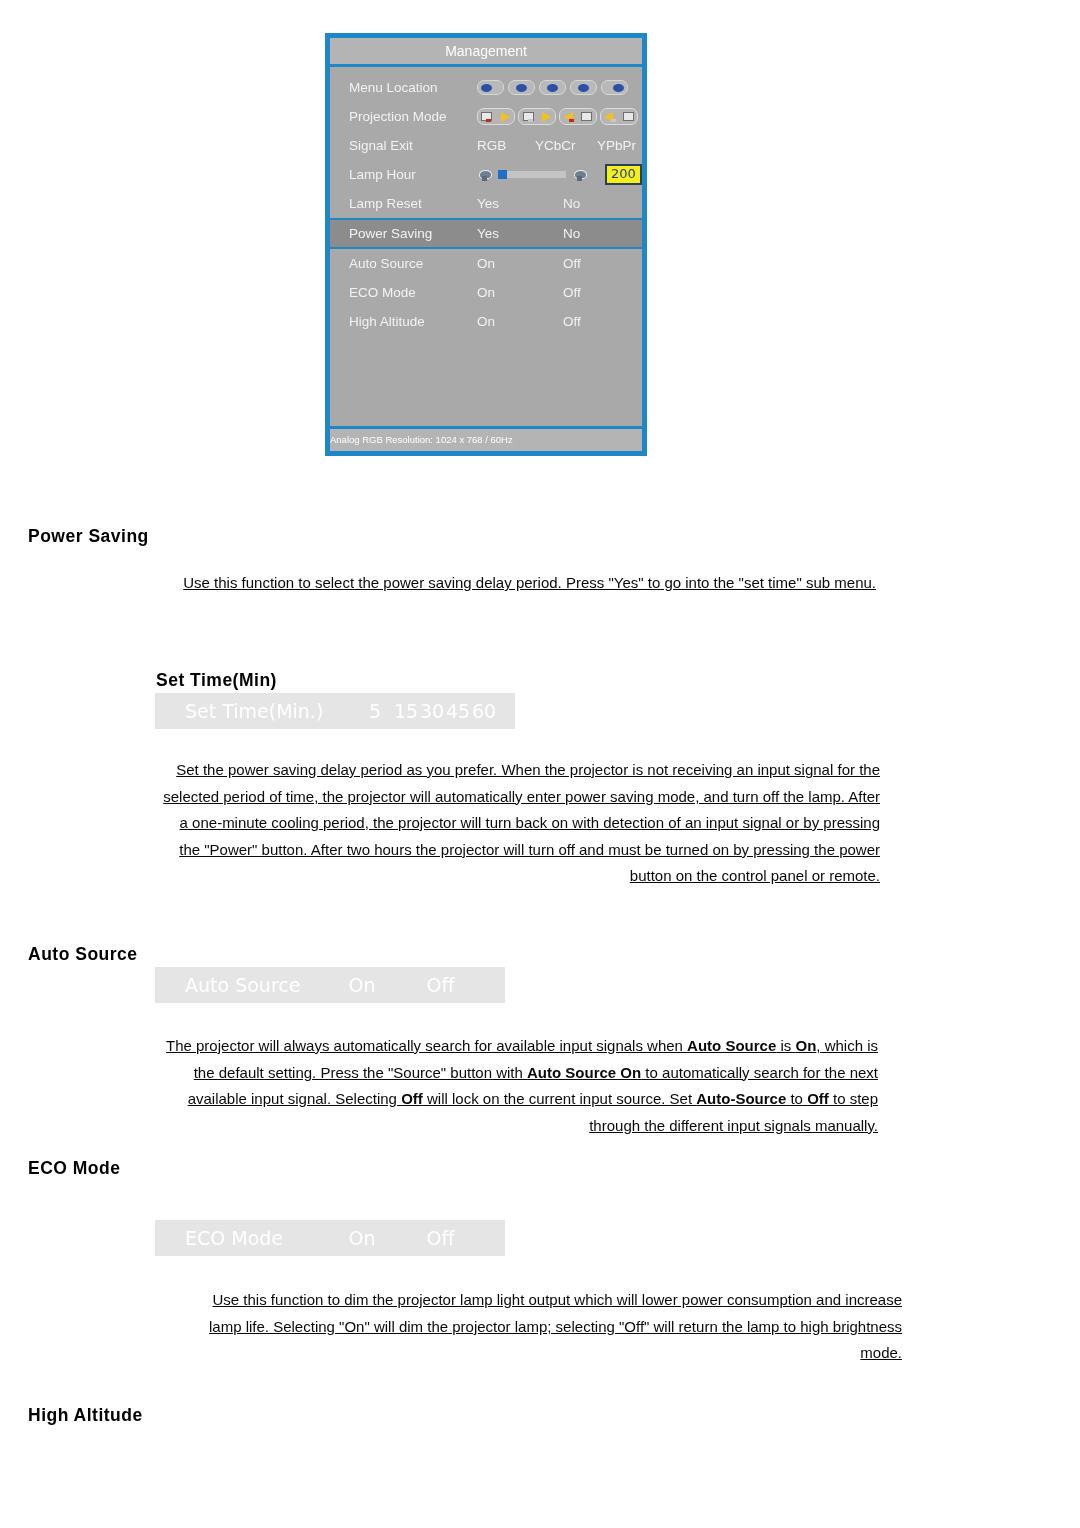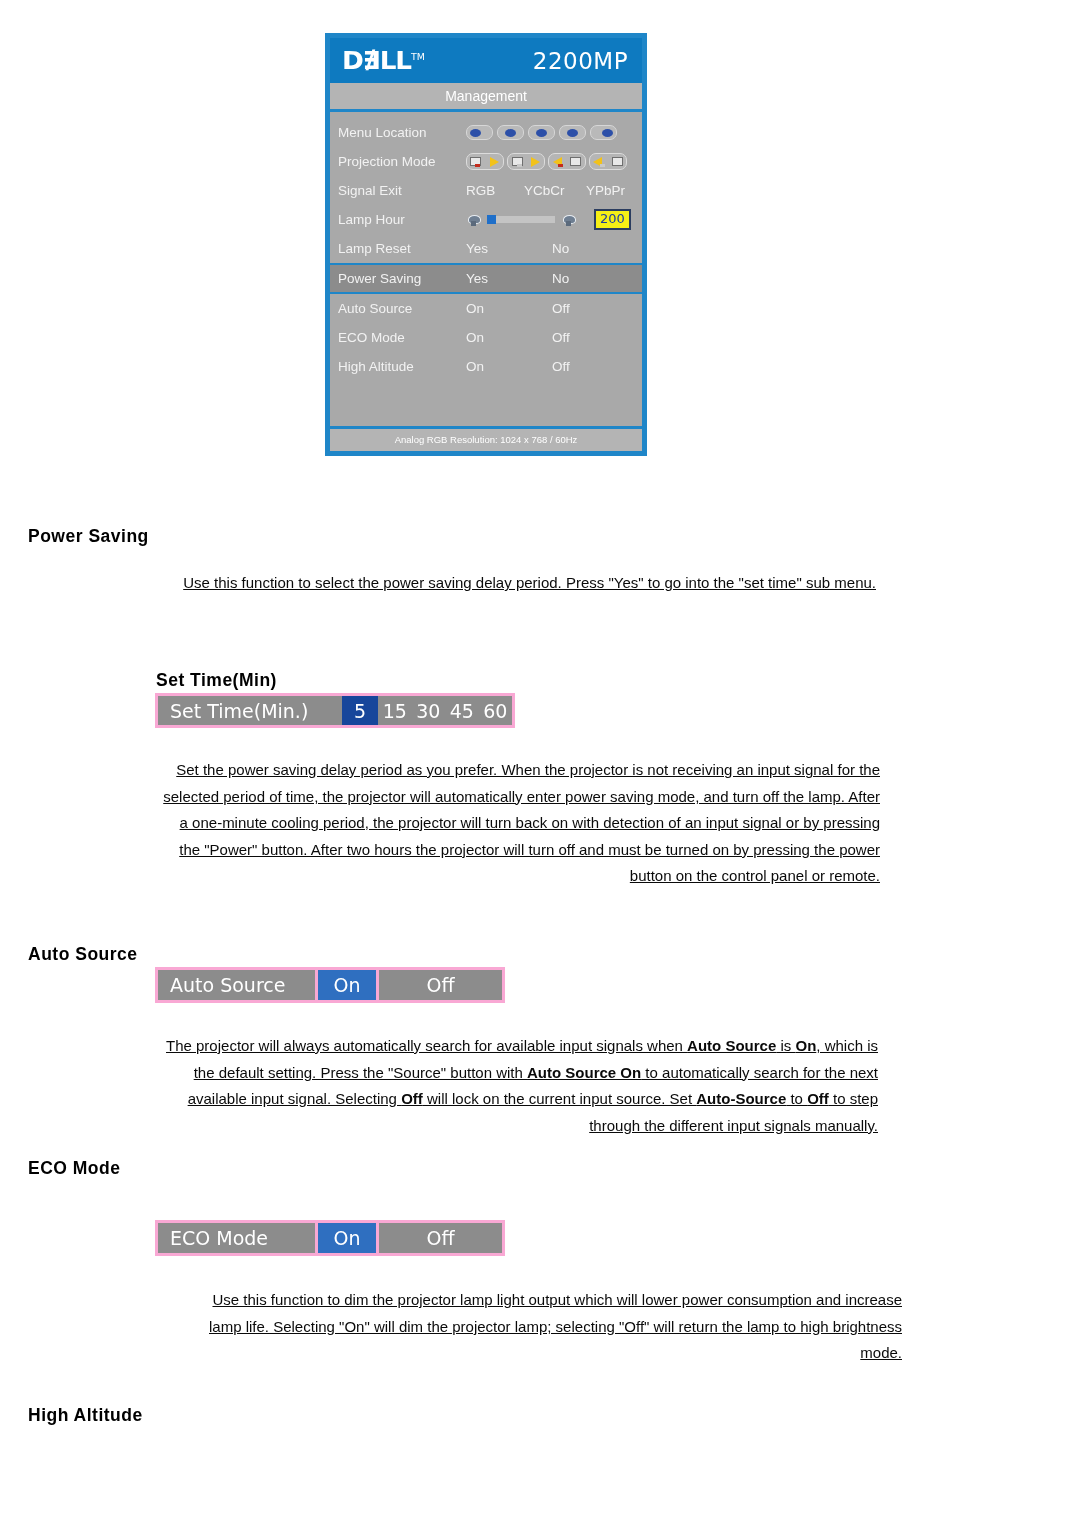"D∄LLTM" div.osd-title-bar { html: <div> <span><span>D∄LL</span><sup>TM</sup></span> <span>2200MP</span> </div> -> none }
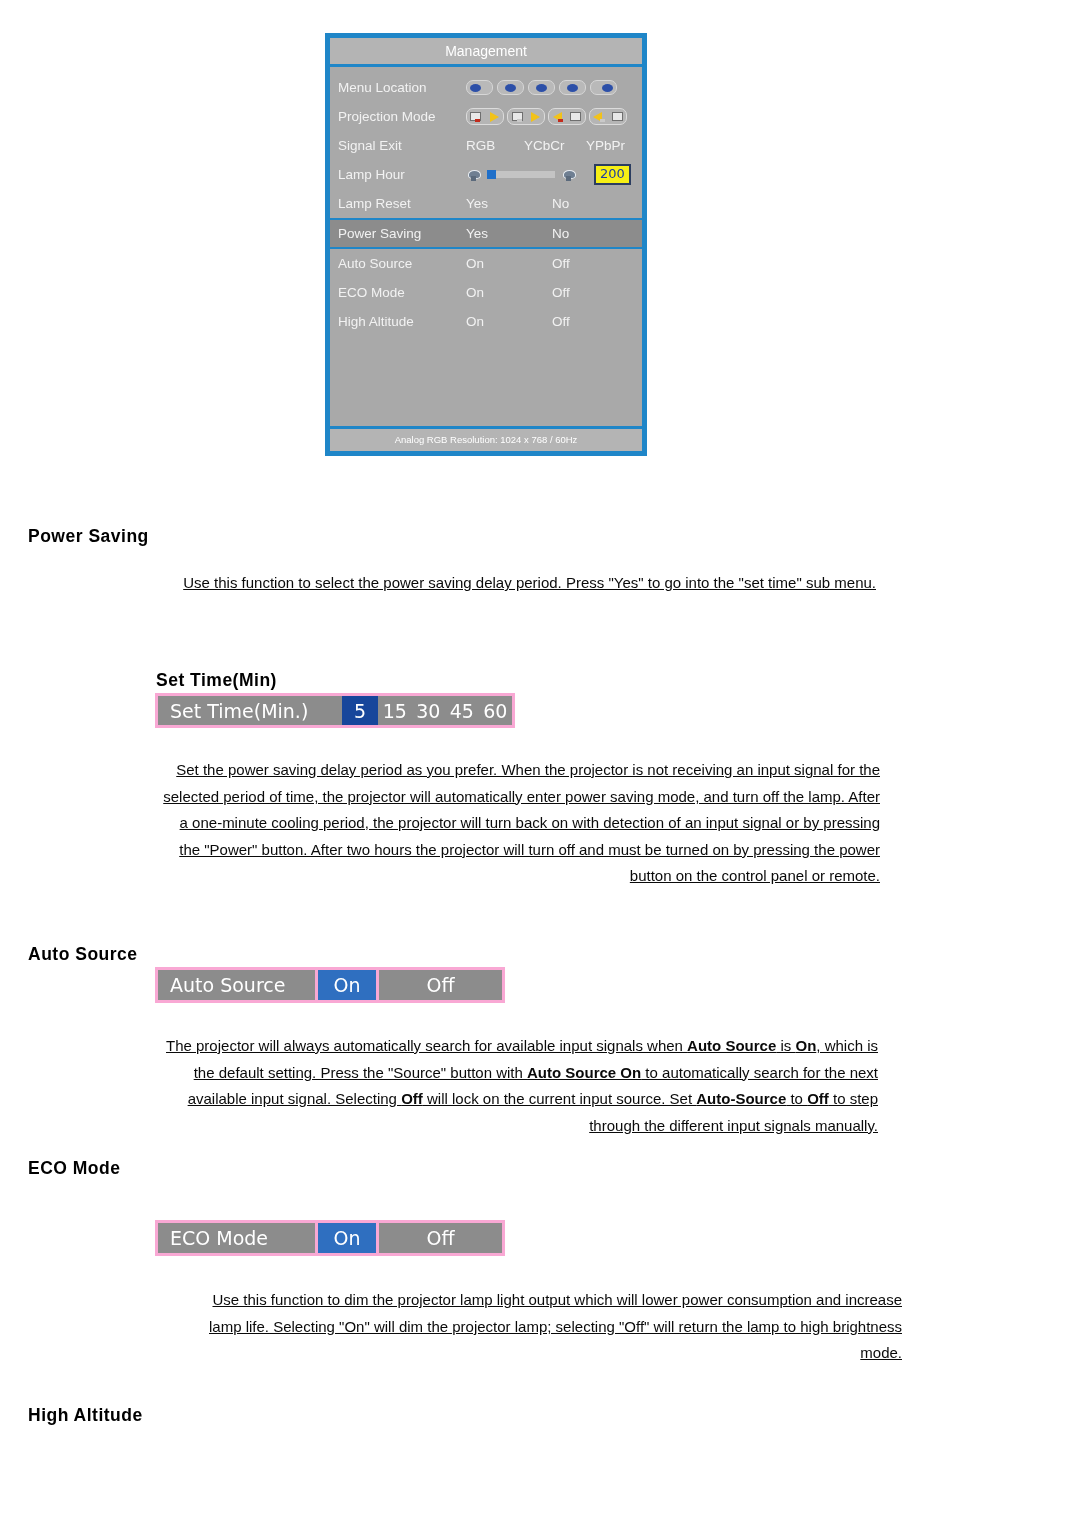"Menu Location" .osd-row { padding-left: 8px -> 19px }
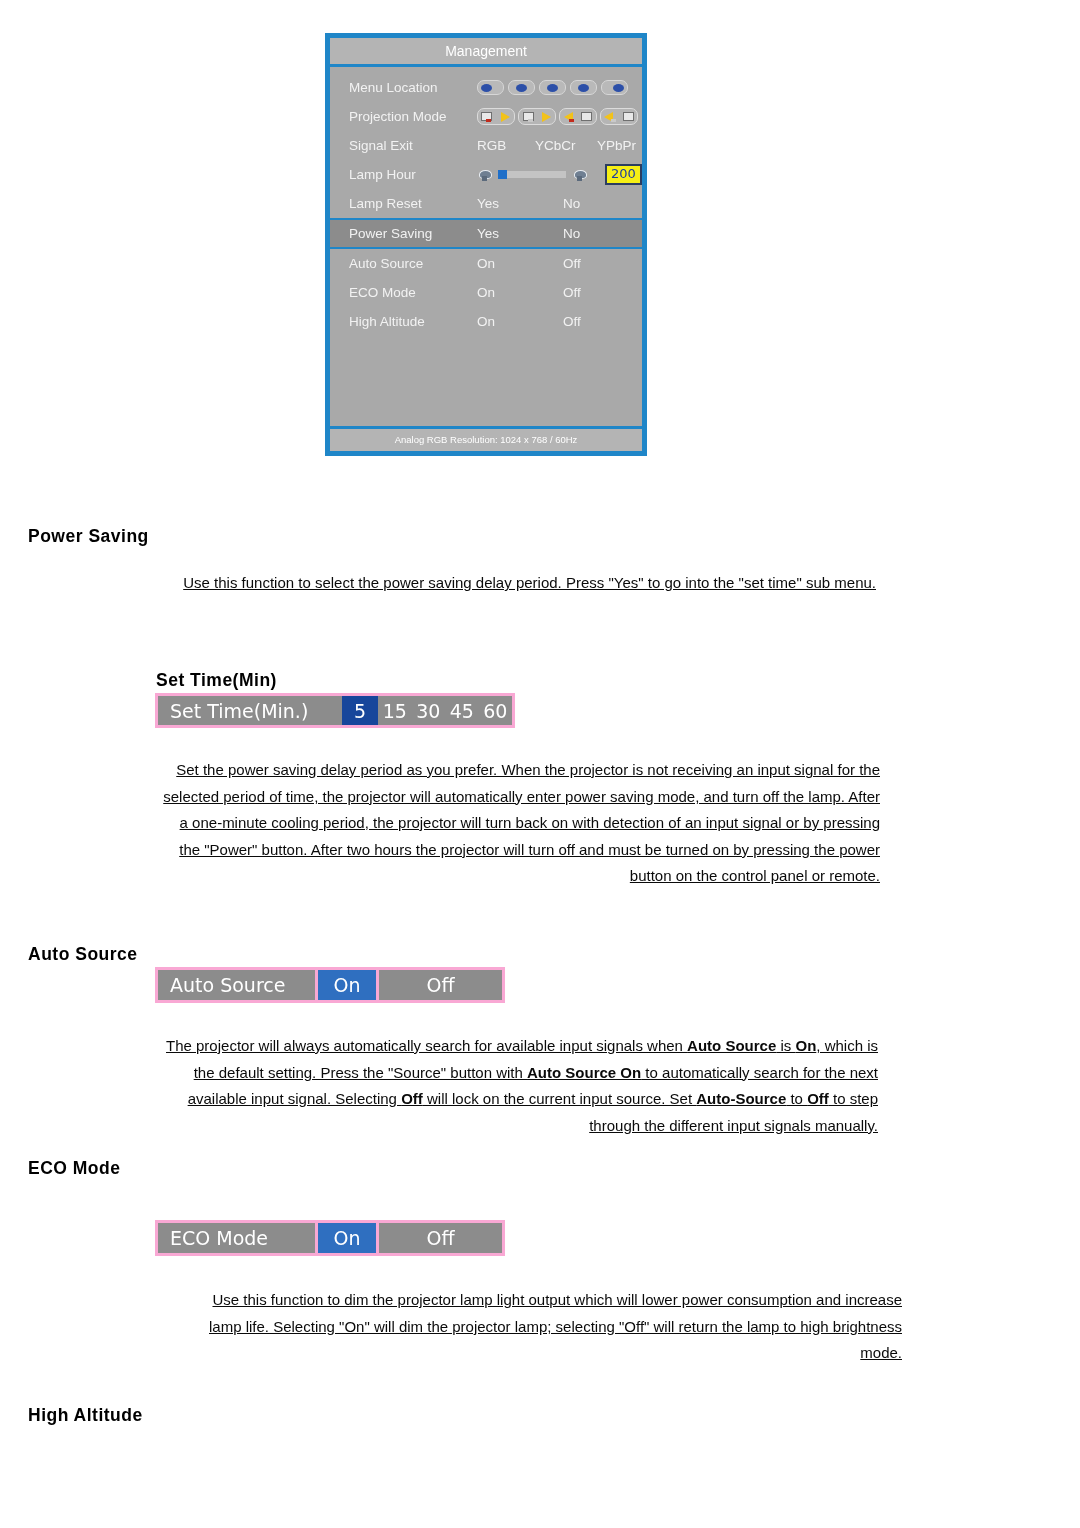"Analog RGB Resolution: 1024 x" .osd-footer { text-align: center -> none }
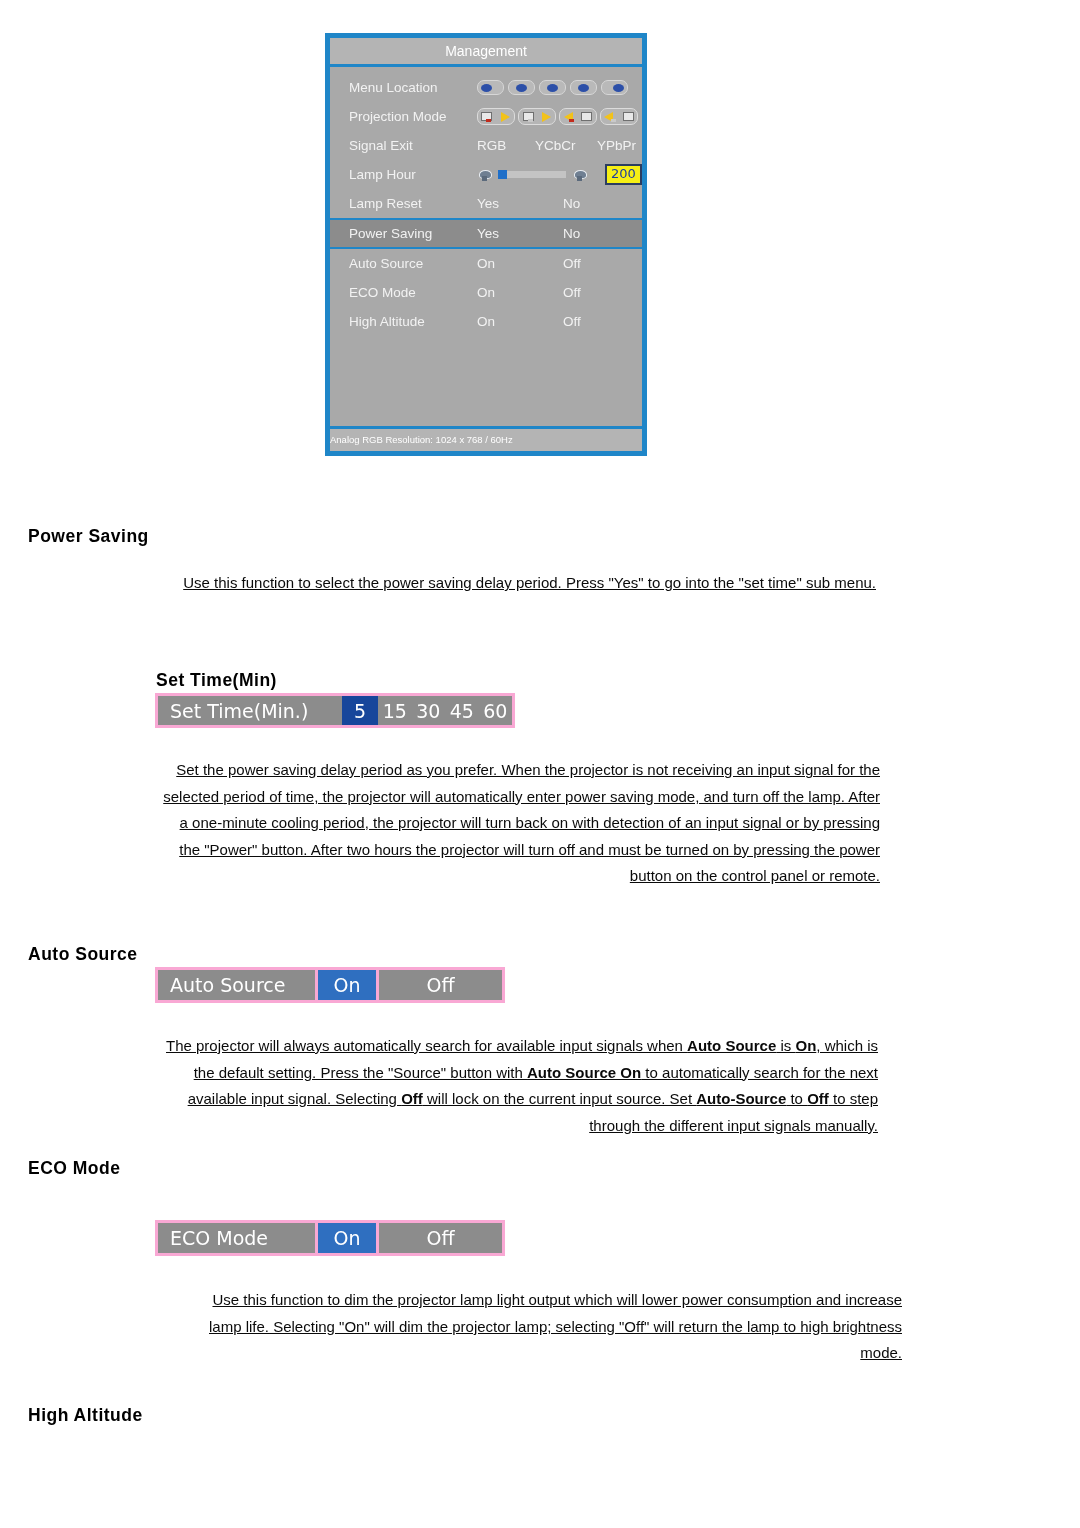"Set Time(Min.)" .strip { background: #f9a8d4 -> #e5e5e5; padding: 3px -> 18px }
